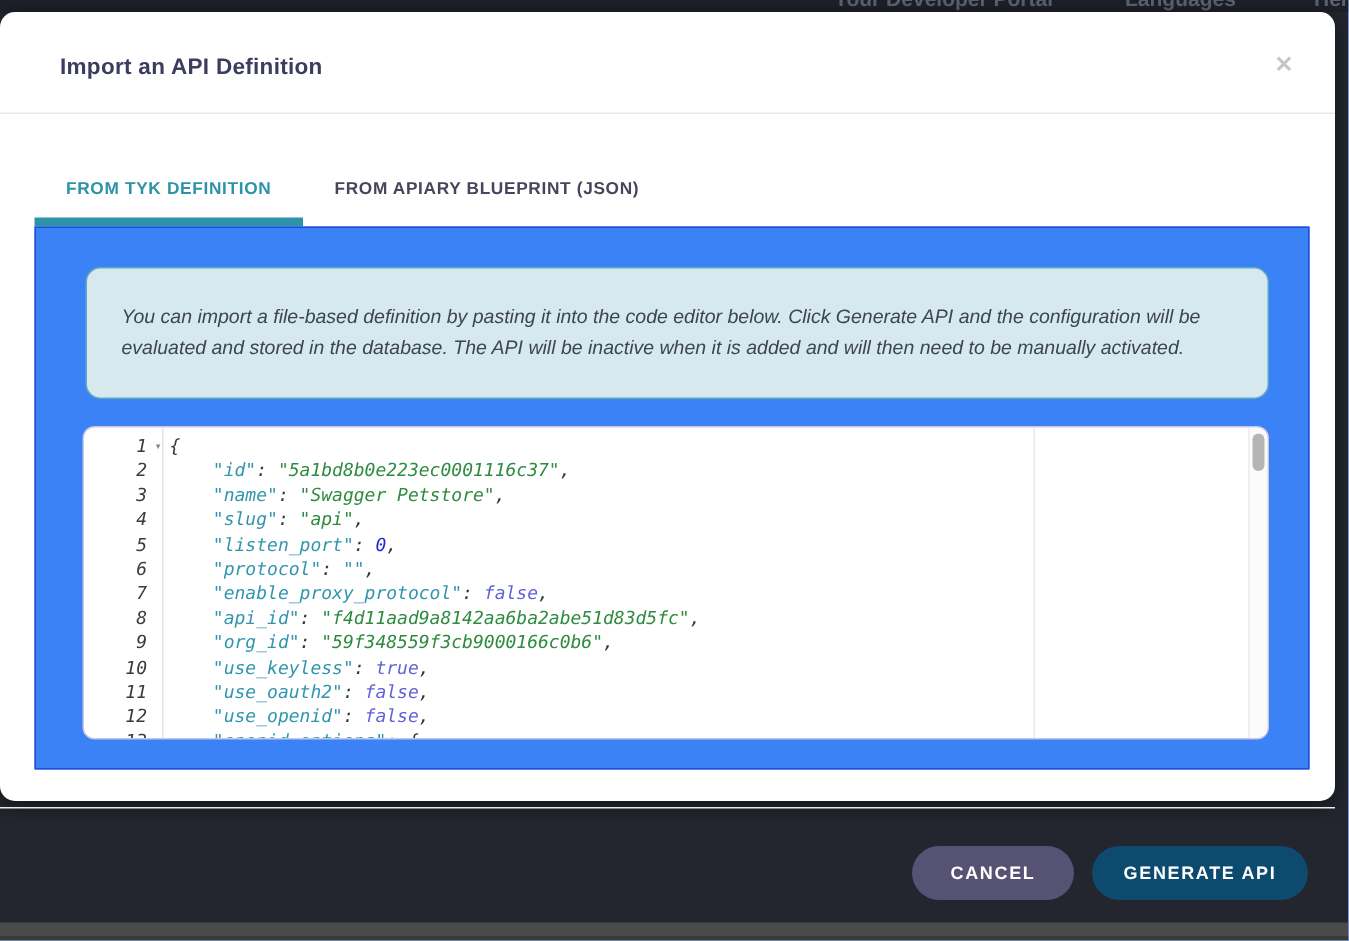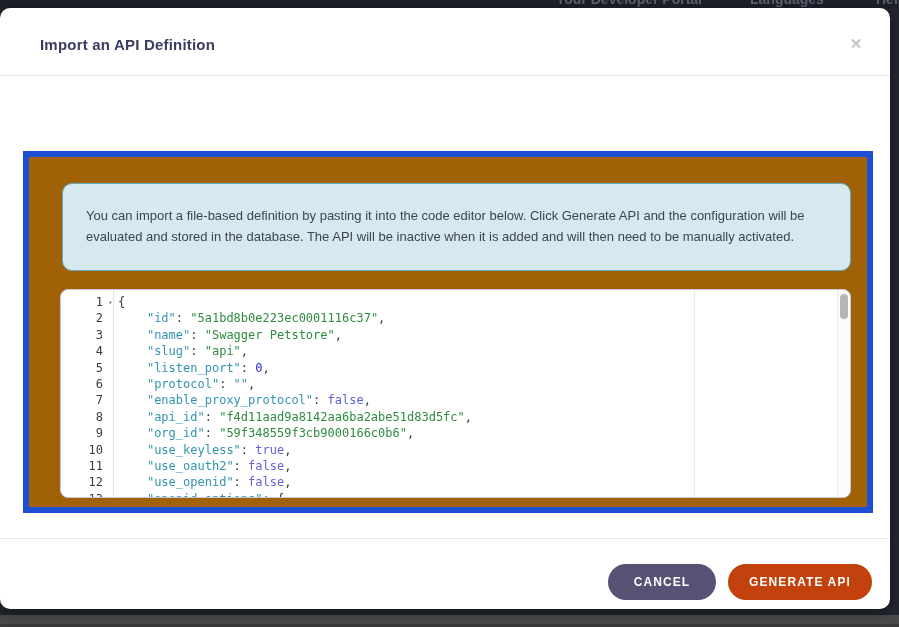"Import an API Definition" .modal { height: 601px -> 526px }
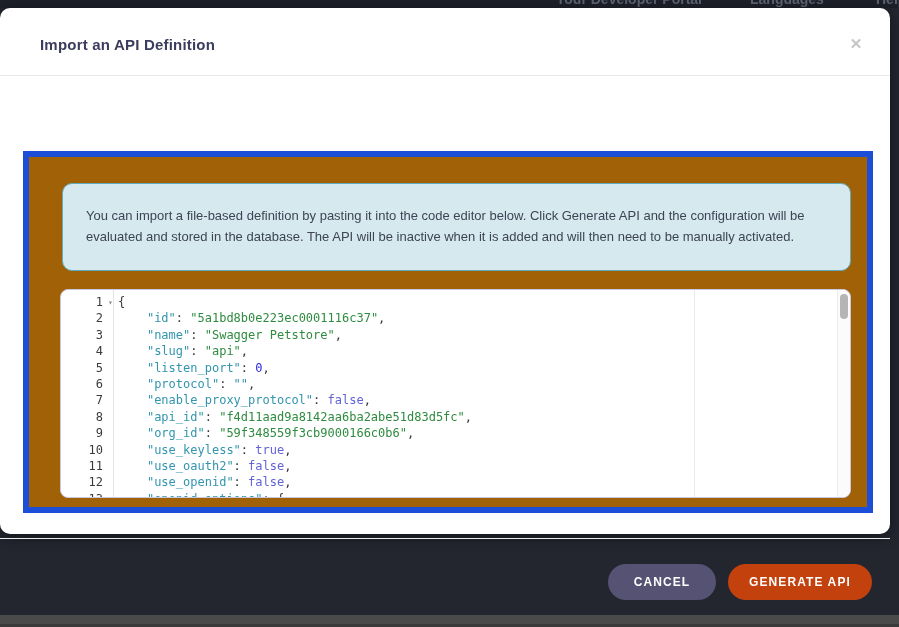"FROM TYK DEFINITION" div.tab { html: none -> <div>FROM TYK DEFINITION</div> }
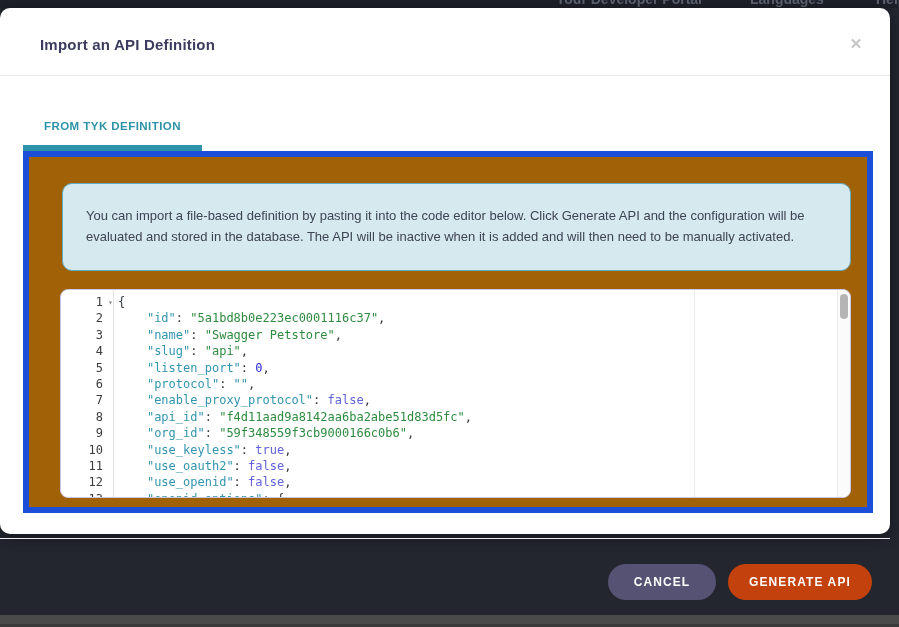"FROM APIARY BLUEPRINT (JSON)" div.tab { html: none -> <div>FROM APIARY BLUEPRINT (JSON)</div> }
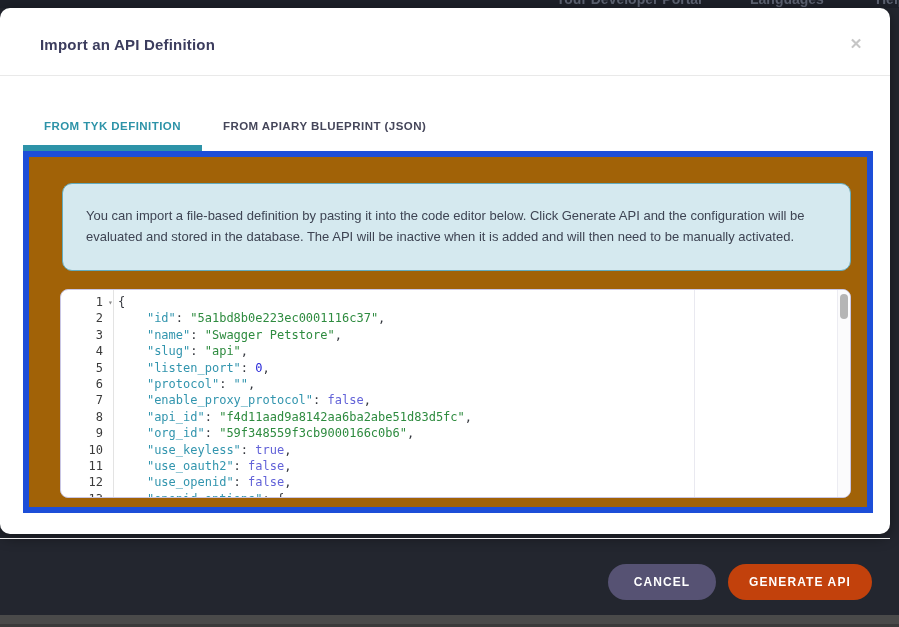"You can import a file-based" .panel { background: #a16207 -> #3b82f6; border: 6px solid #1d4ed8 -> 1px solid #1d4ed8; font-style: none -> italic }
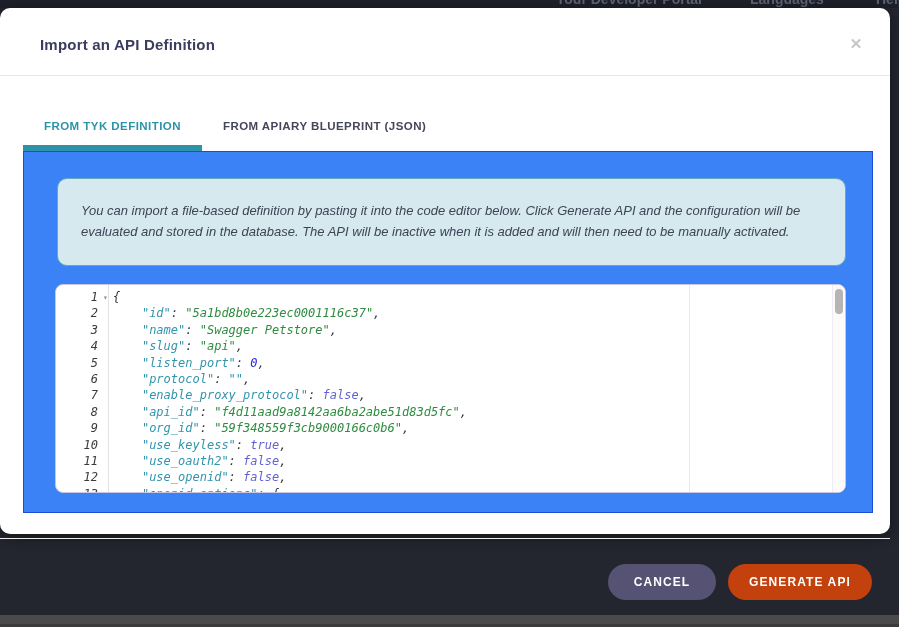"GENERATE API" .btn-generate { background: #c2410c -> #0c4a6e }
